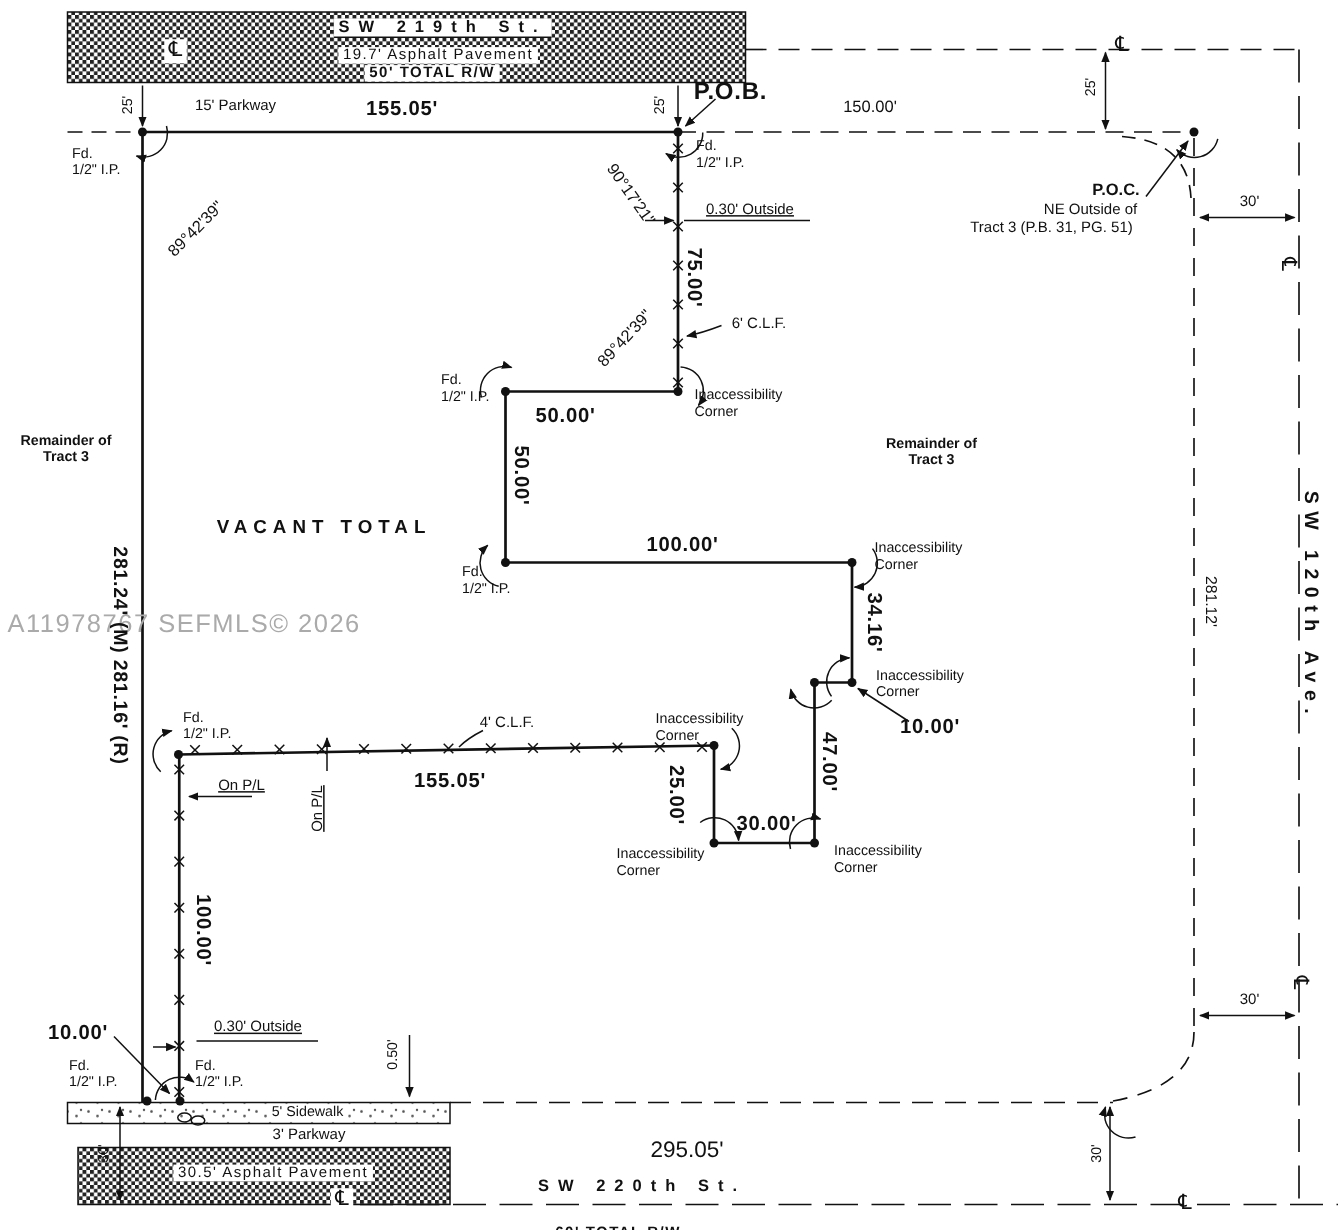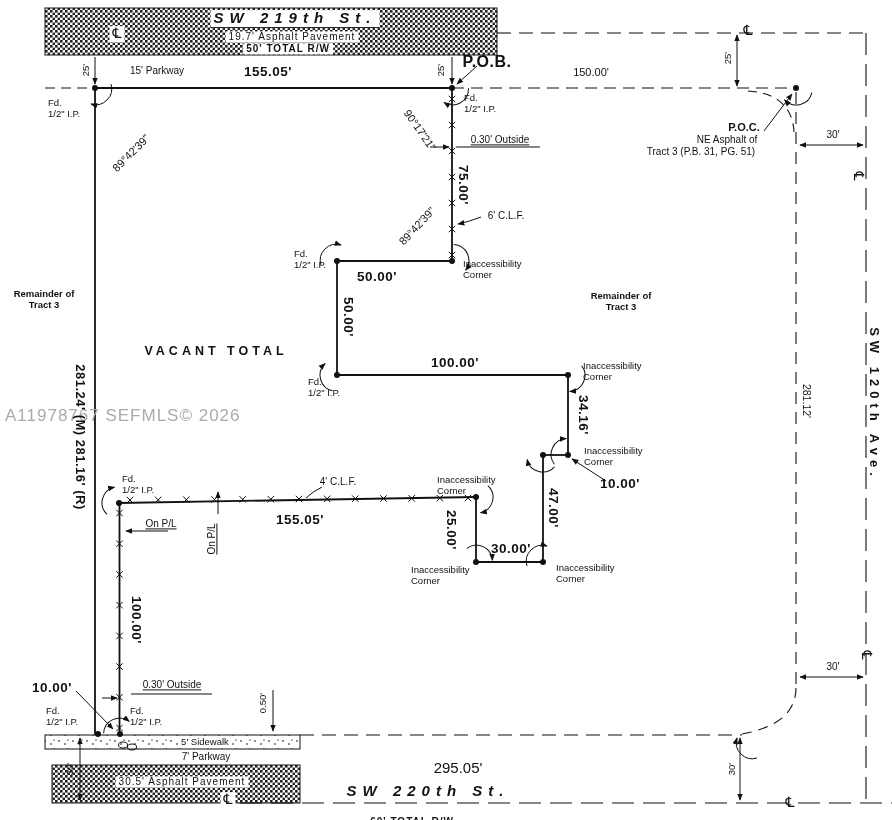"SW 219th St." .street { font-size: 15px -> 11px; font-style: italic -> none }
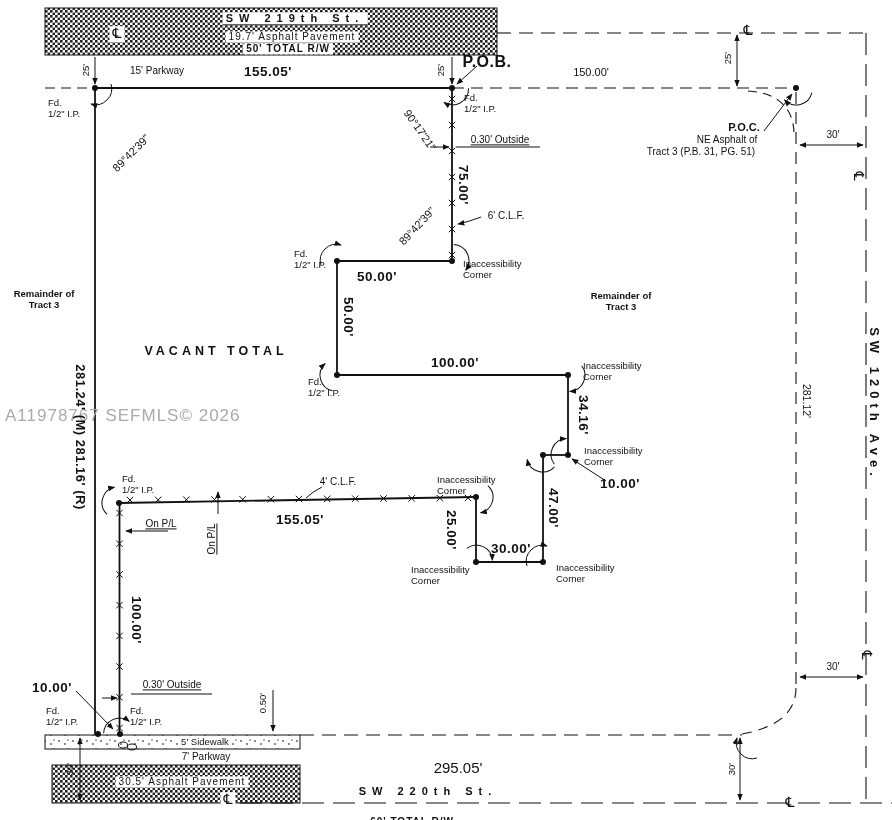"150.00'" div.lb { margin-left: 11px -> none }
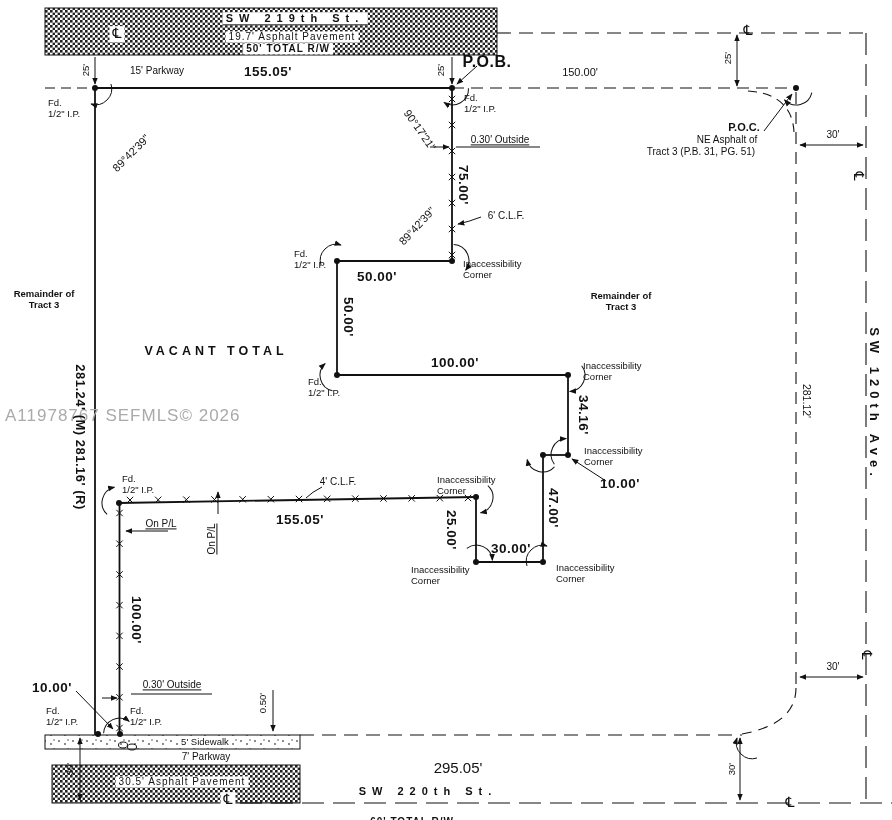"NE Asphalt of" div.lb { text: Asphalt -> Outside }
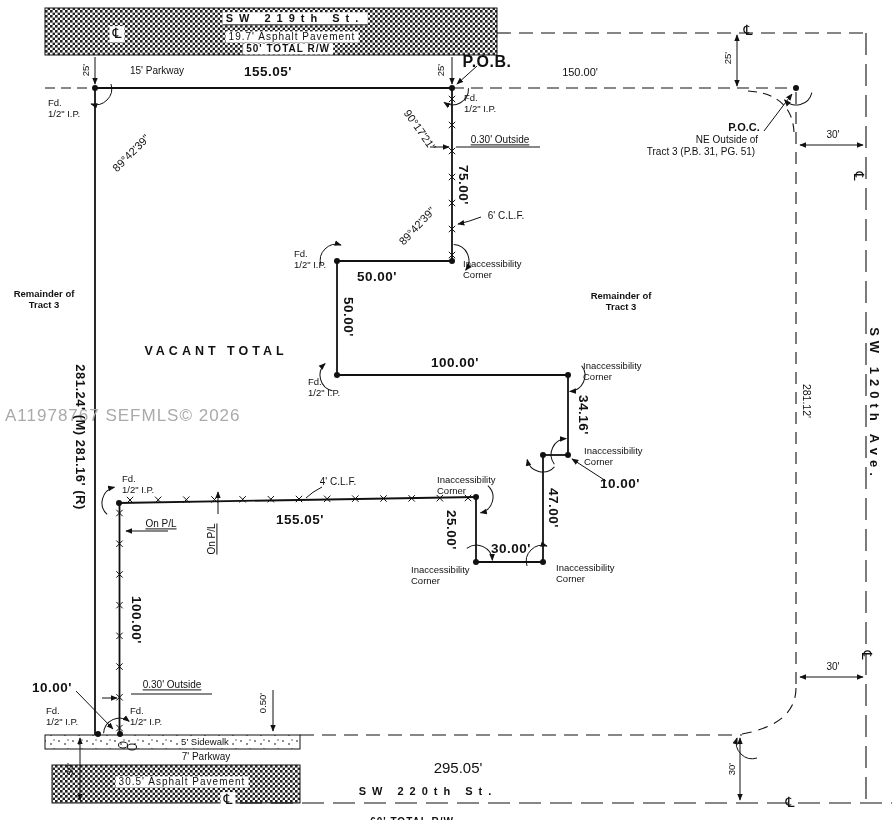"7' Parkway" div.lb { text: 7' -> 3' }
